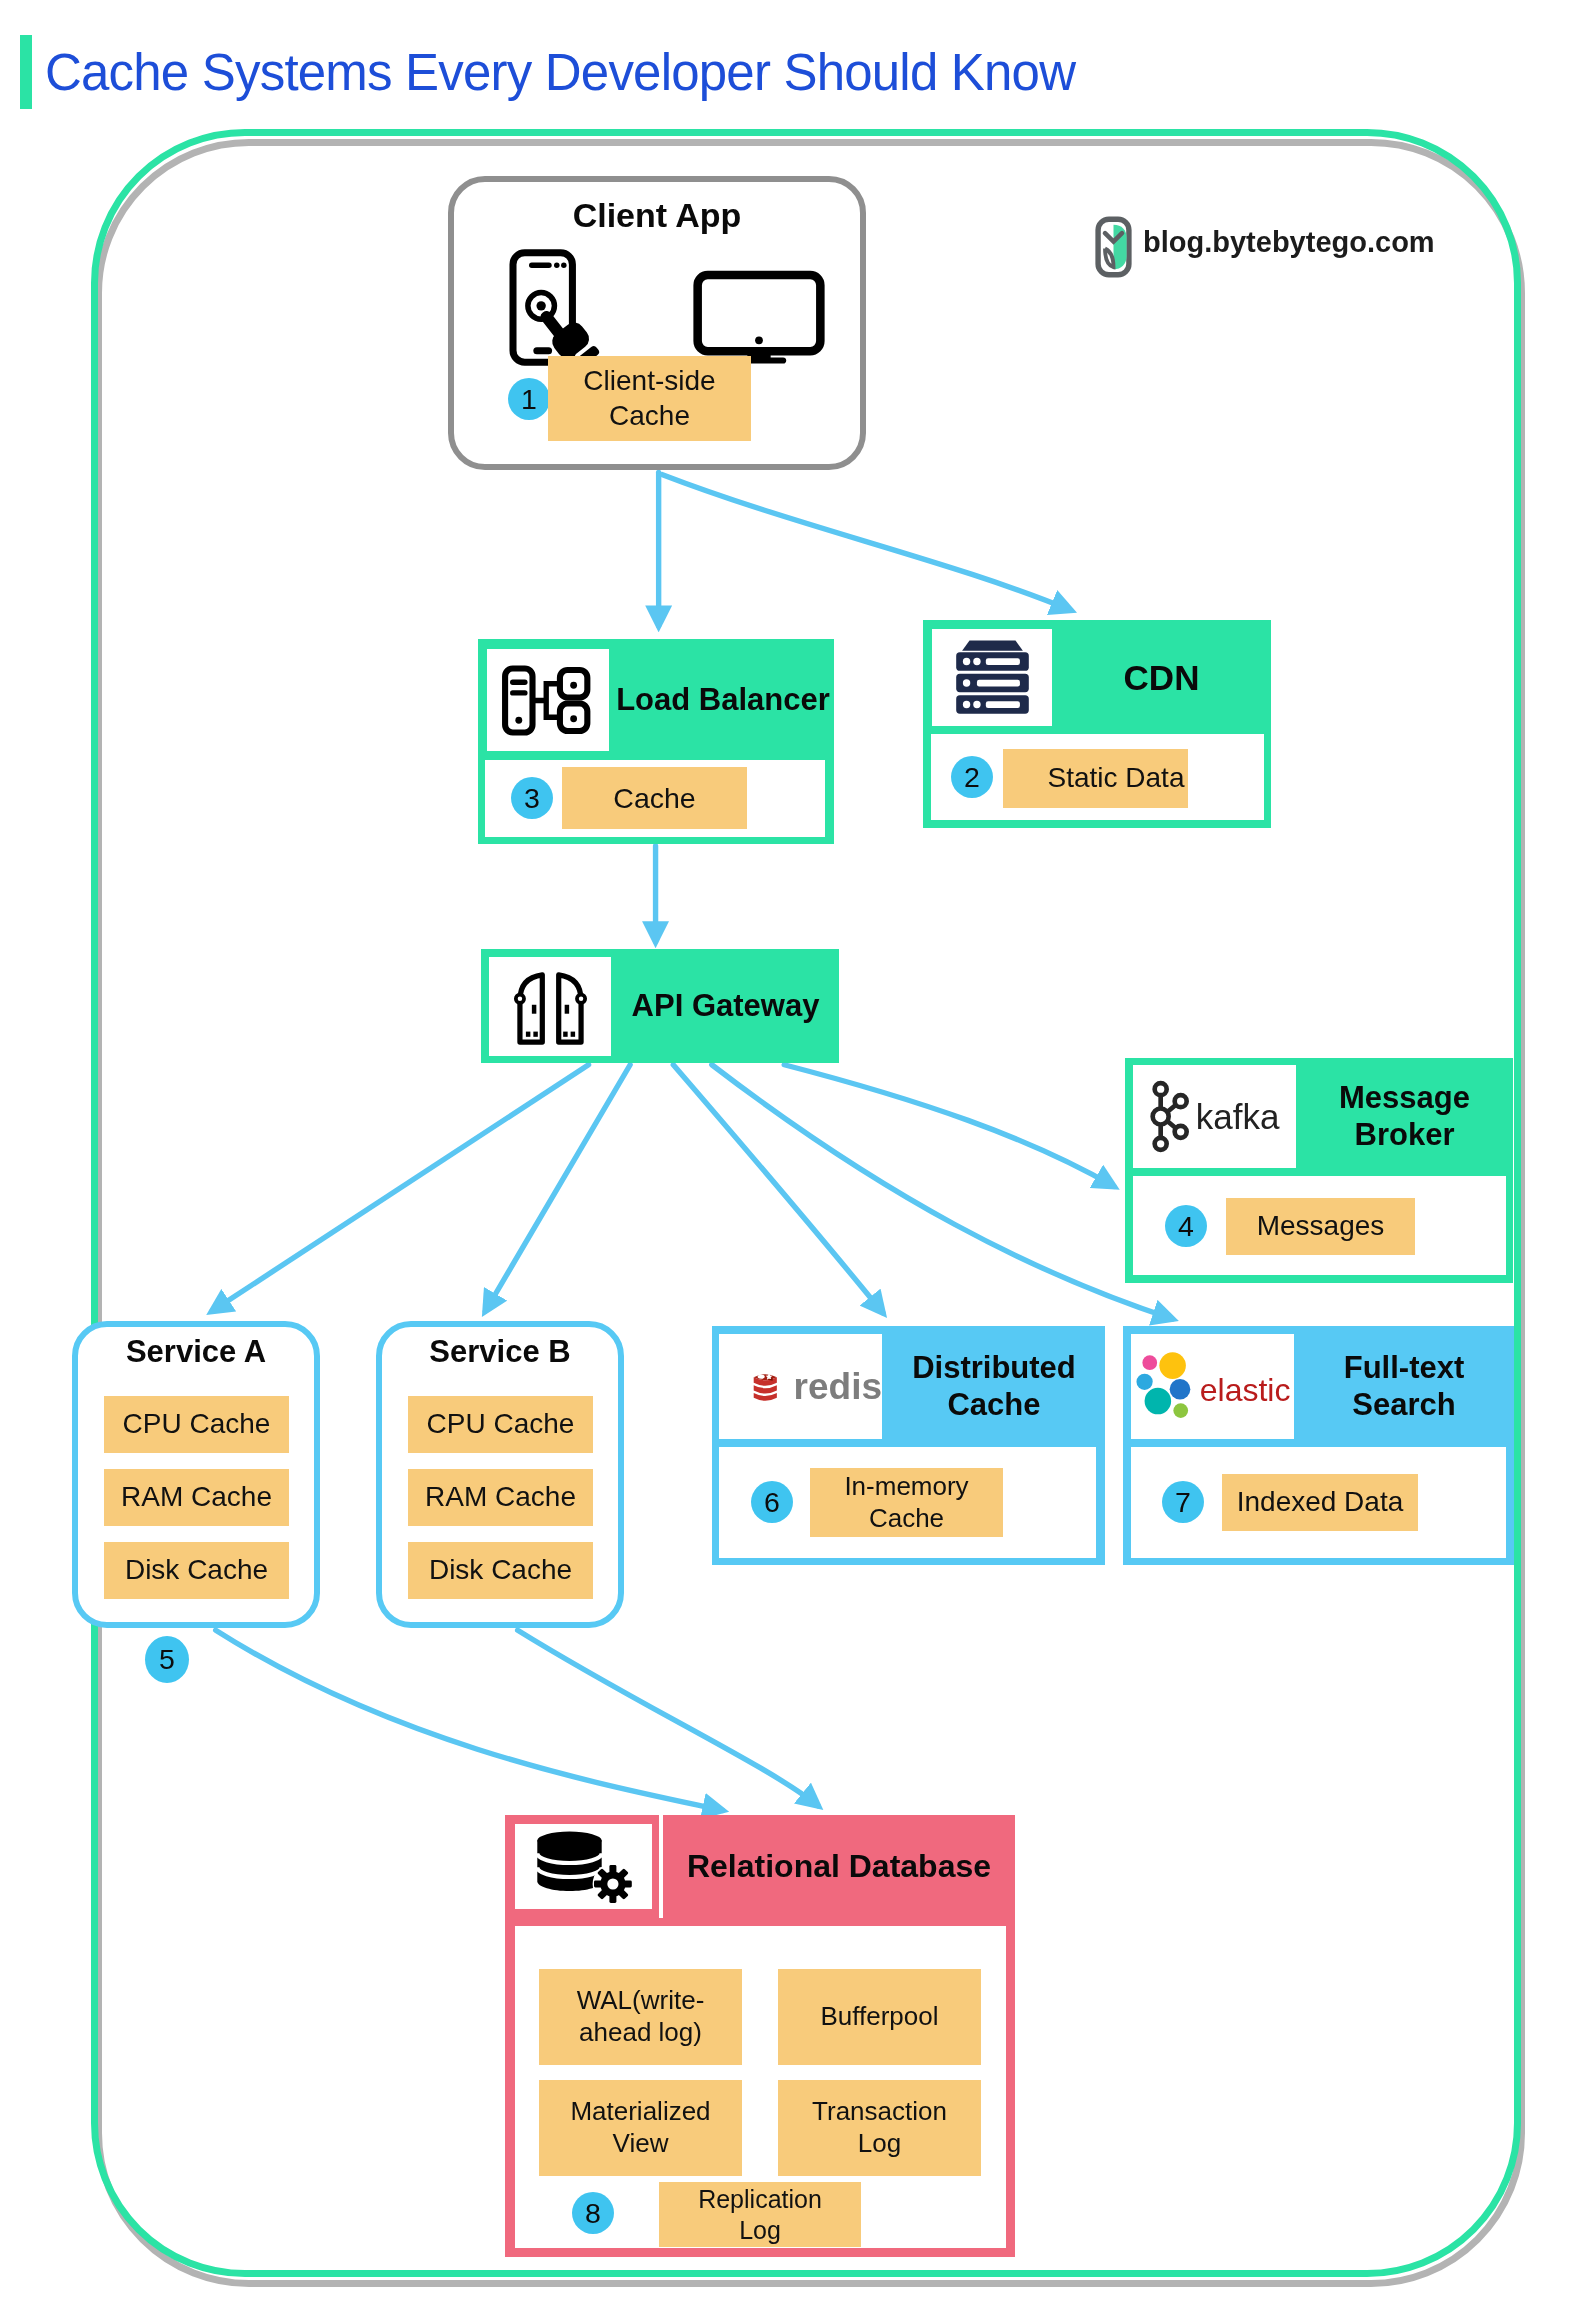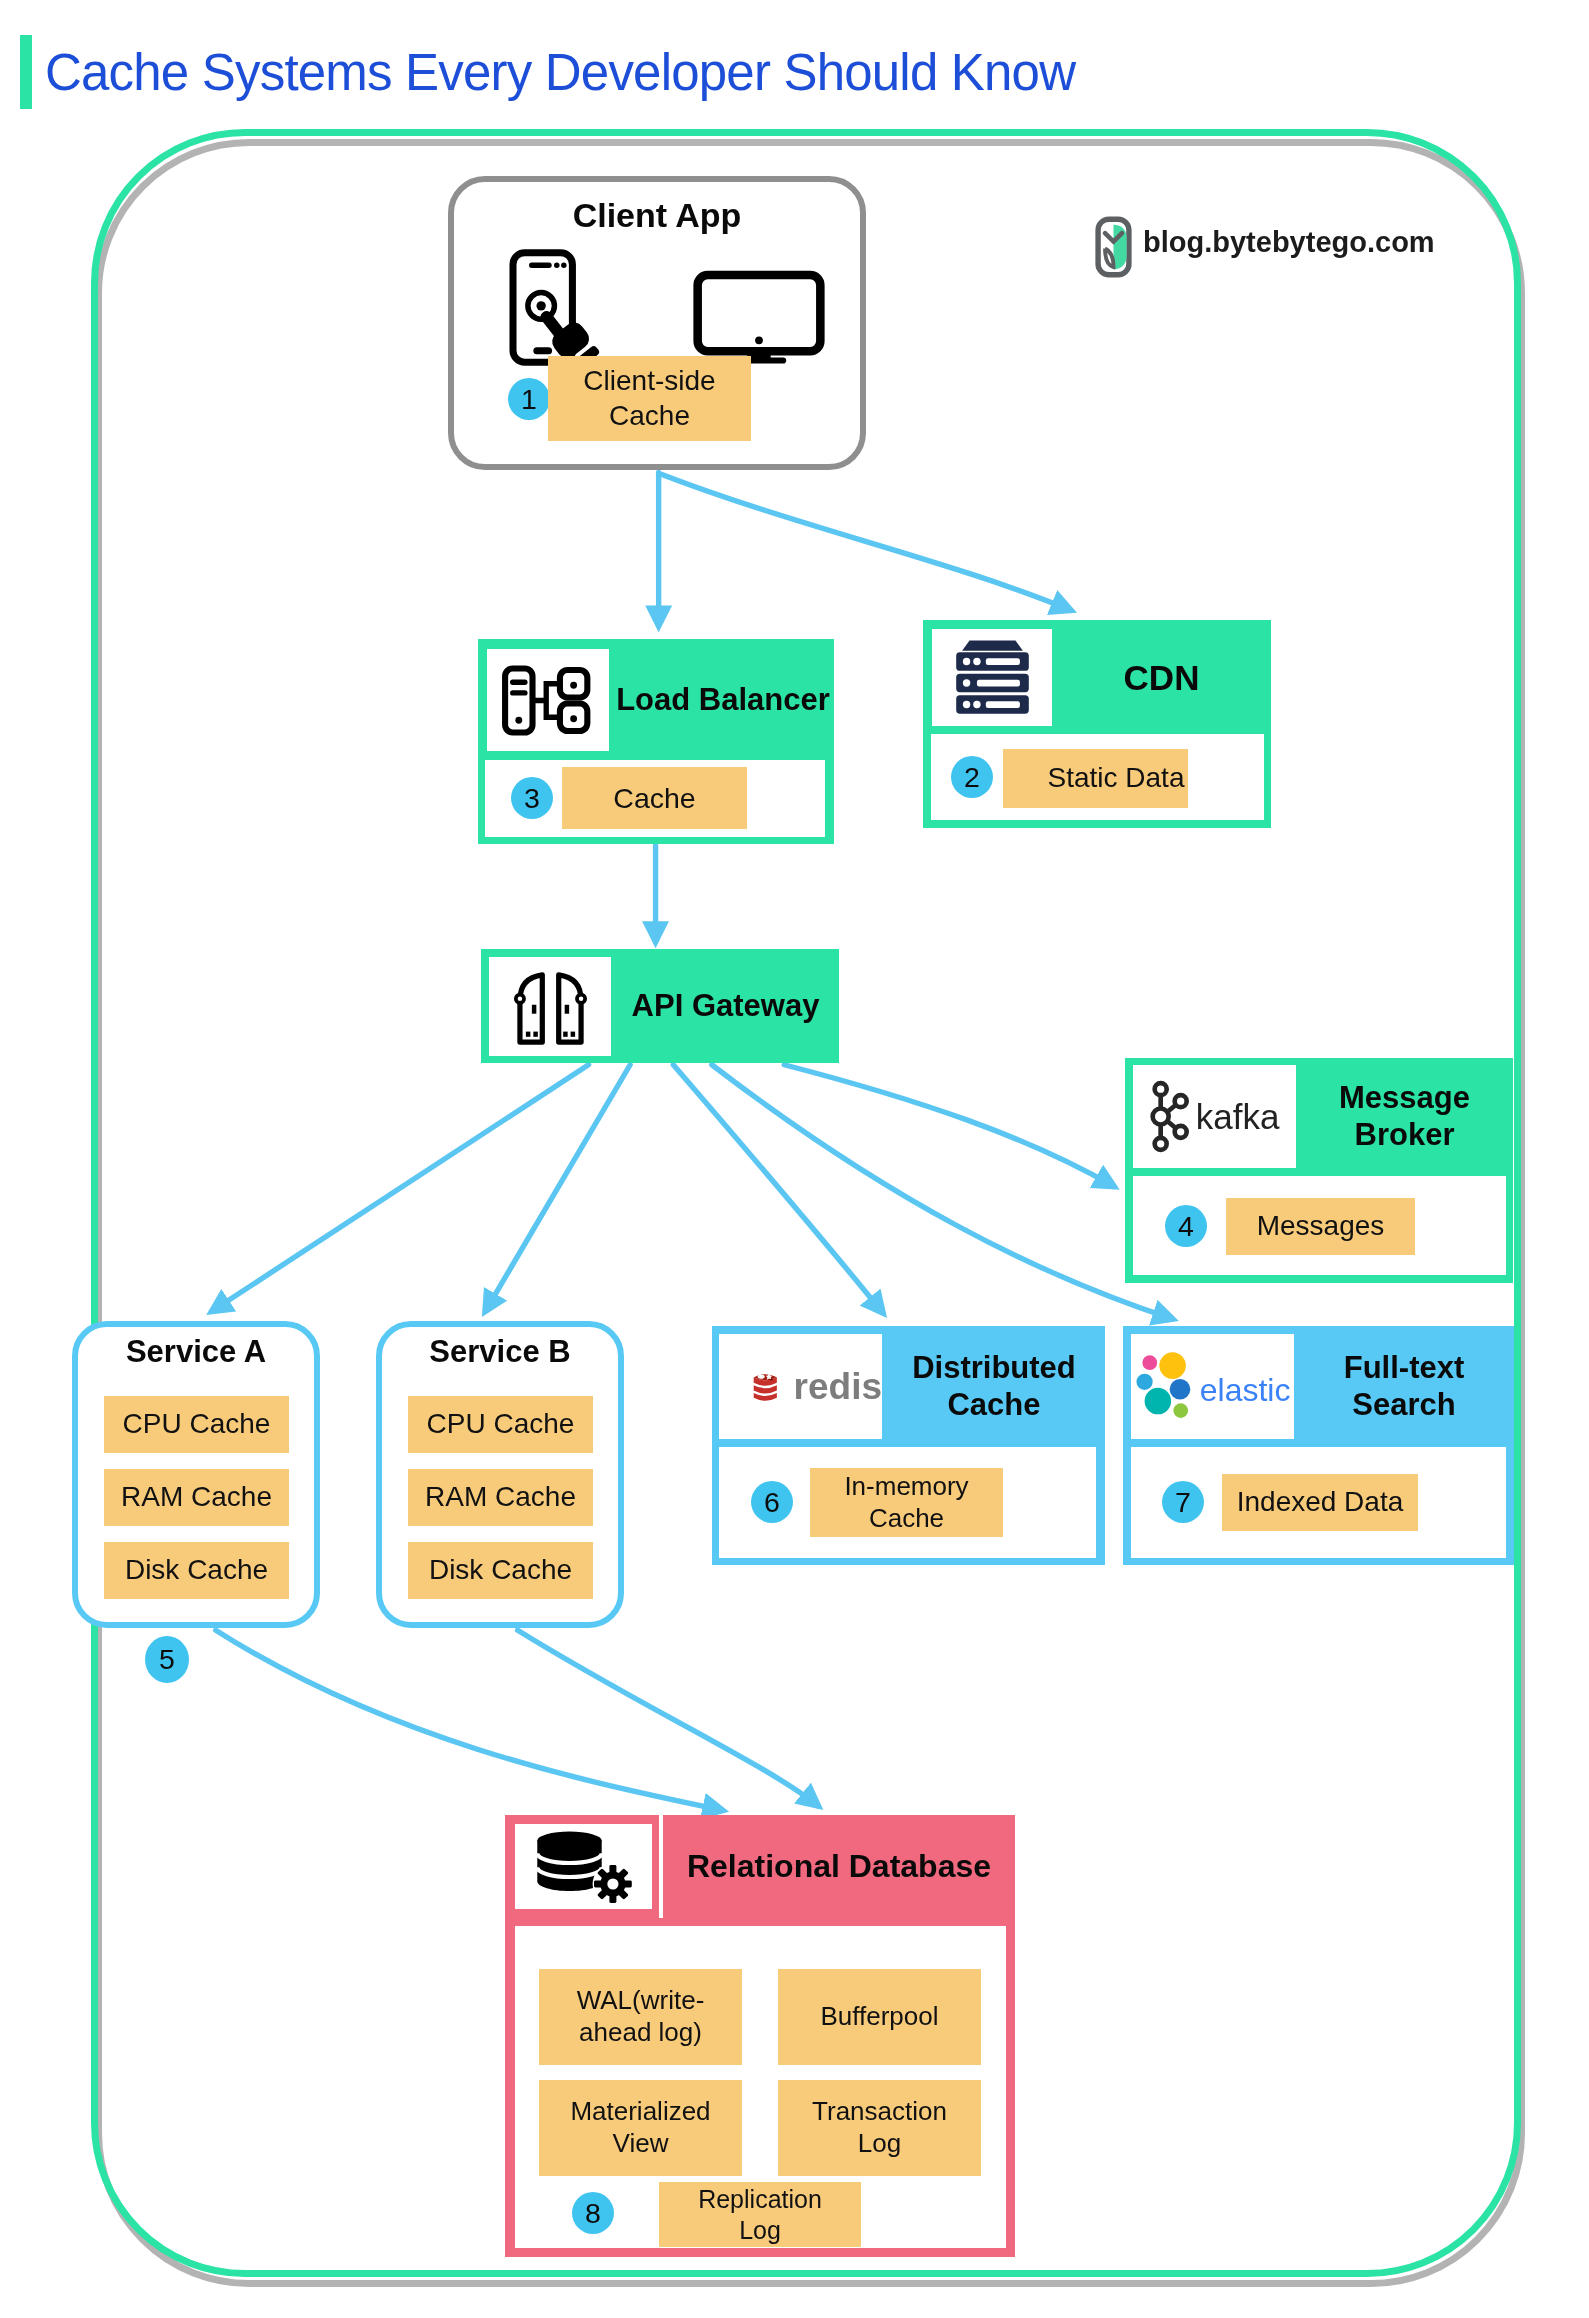"elastic" span { color: #3b82f6 -> #b91c1c }
